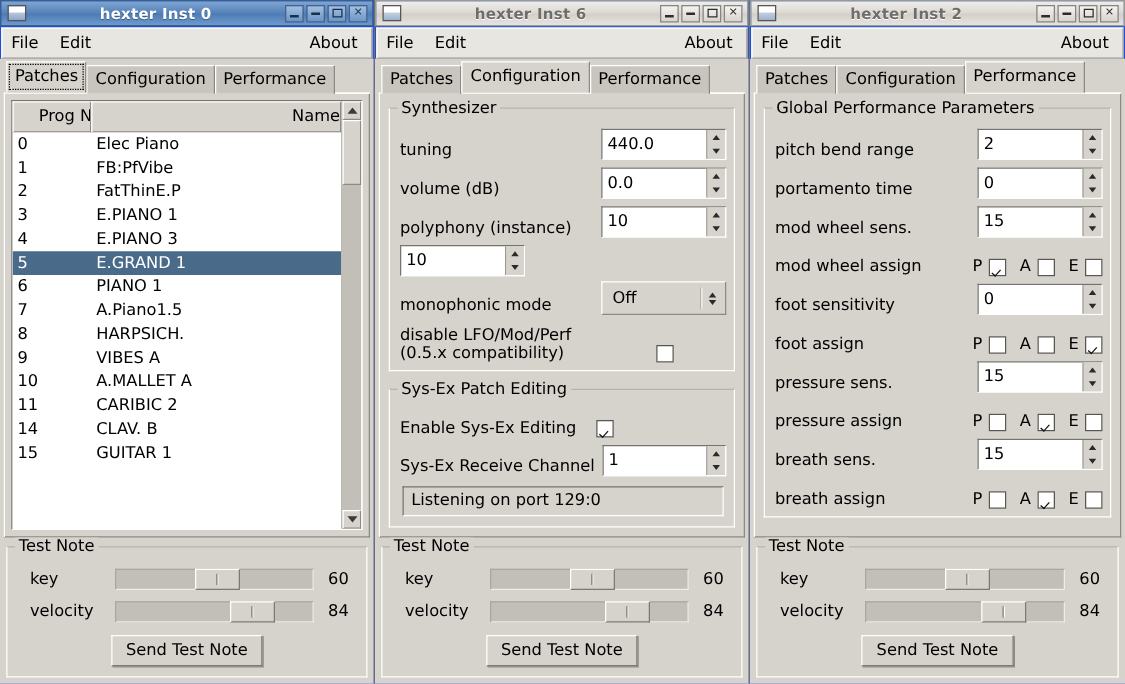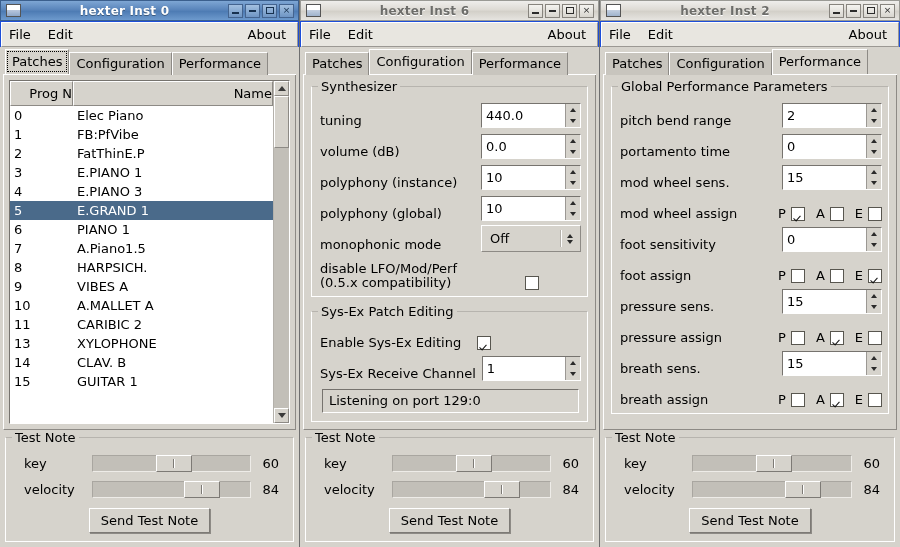"Prog N" .hcell.c1 { padding-left: 4px -> 20px; text-align: right -> left }
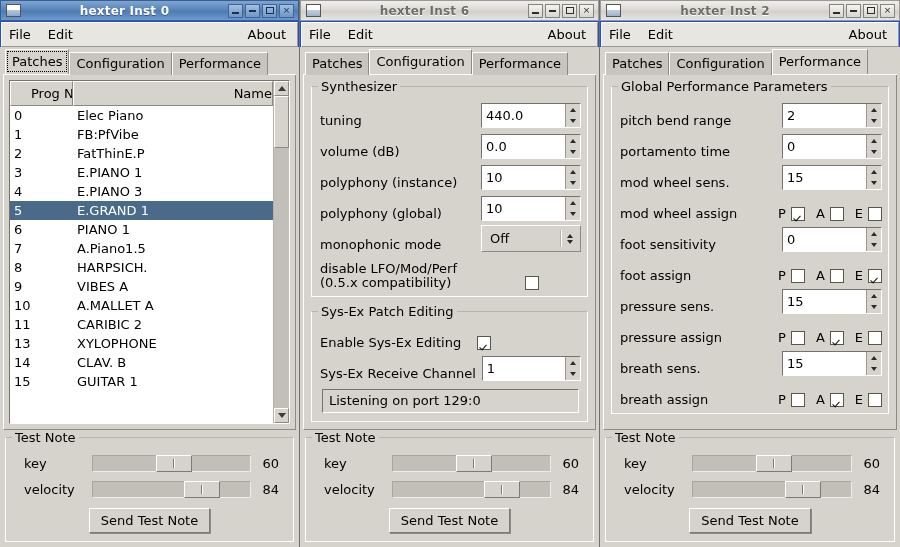"polyphony (global)" span.plabel { html: <span>polyphony (global)</span> -> none }
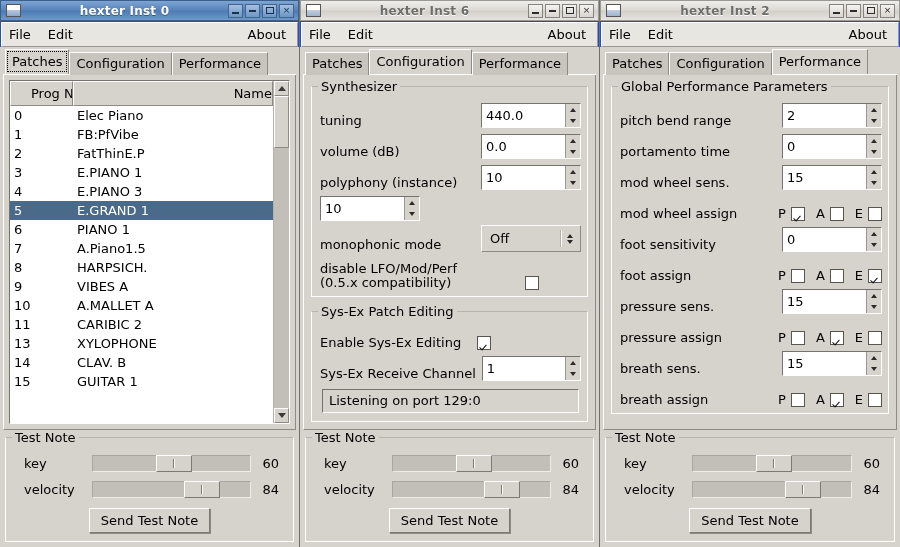"13" div.row { html: <div> <span>13</span> <span>XYLOPHONE</span> </div> -> none }
